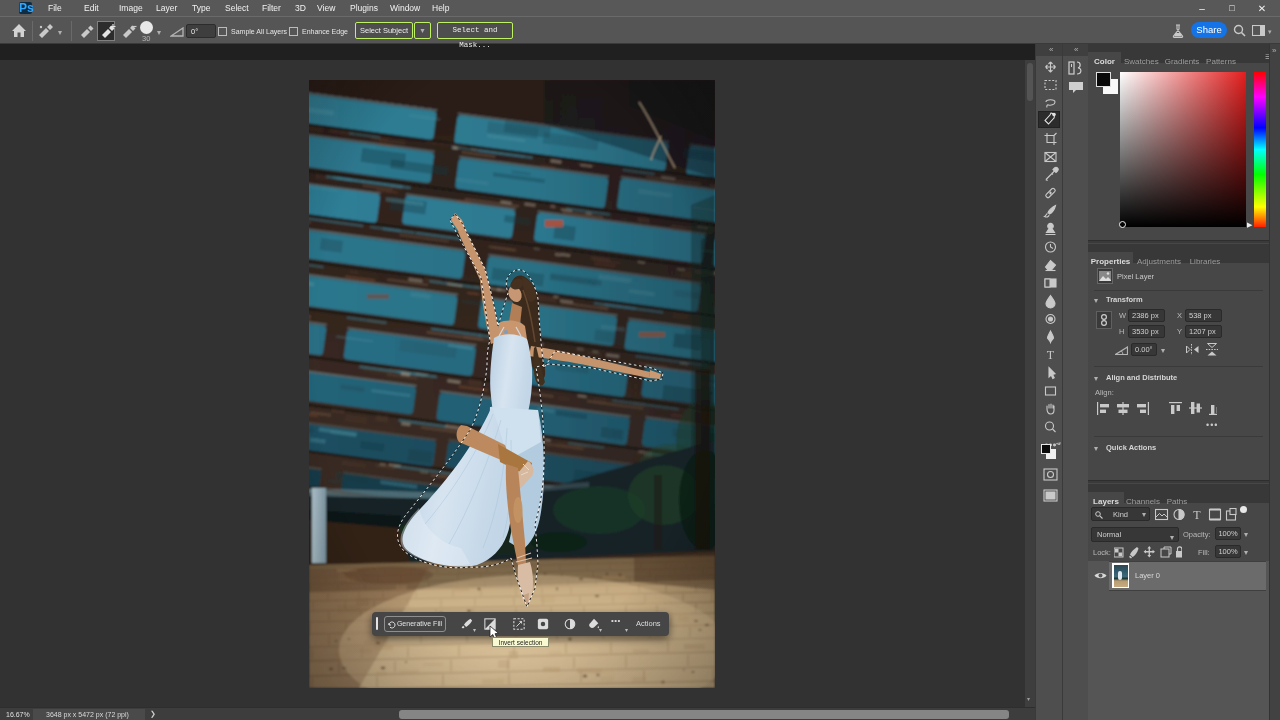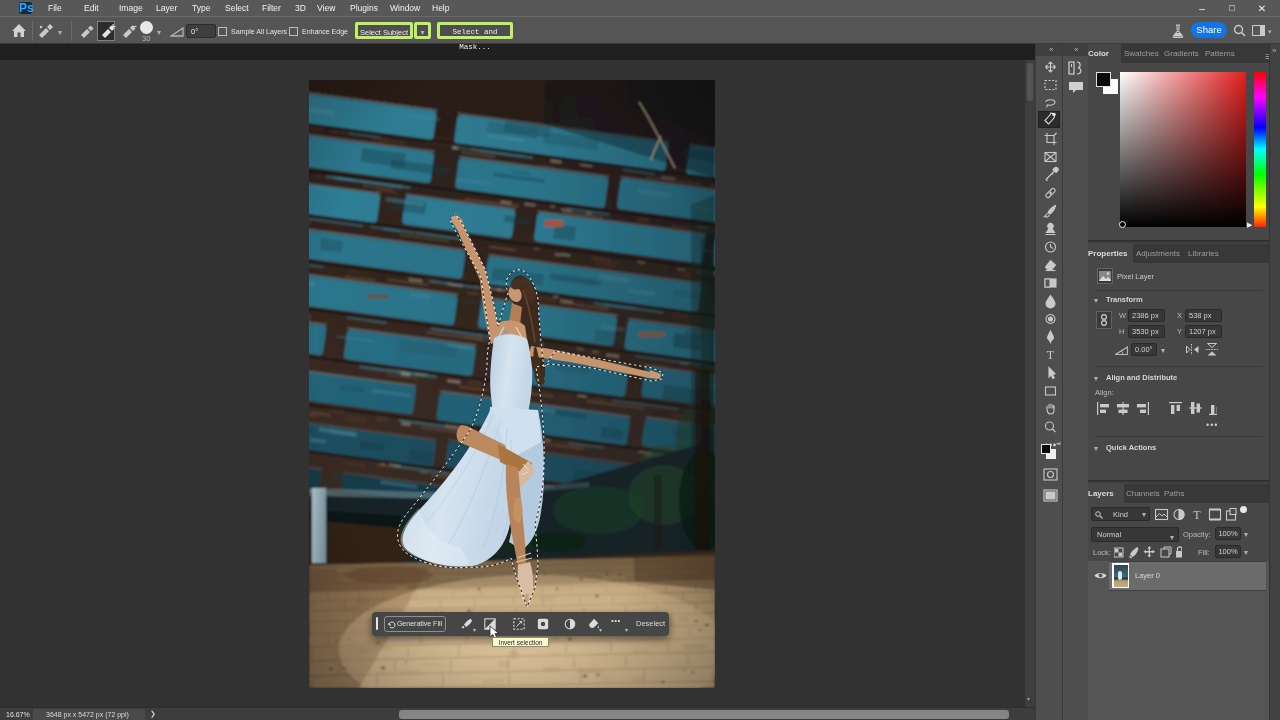"Select Subject" .obtn { border: 3px solid #bef264 -> 1px solid #bef264 }
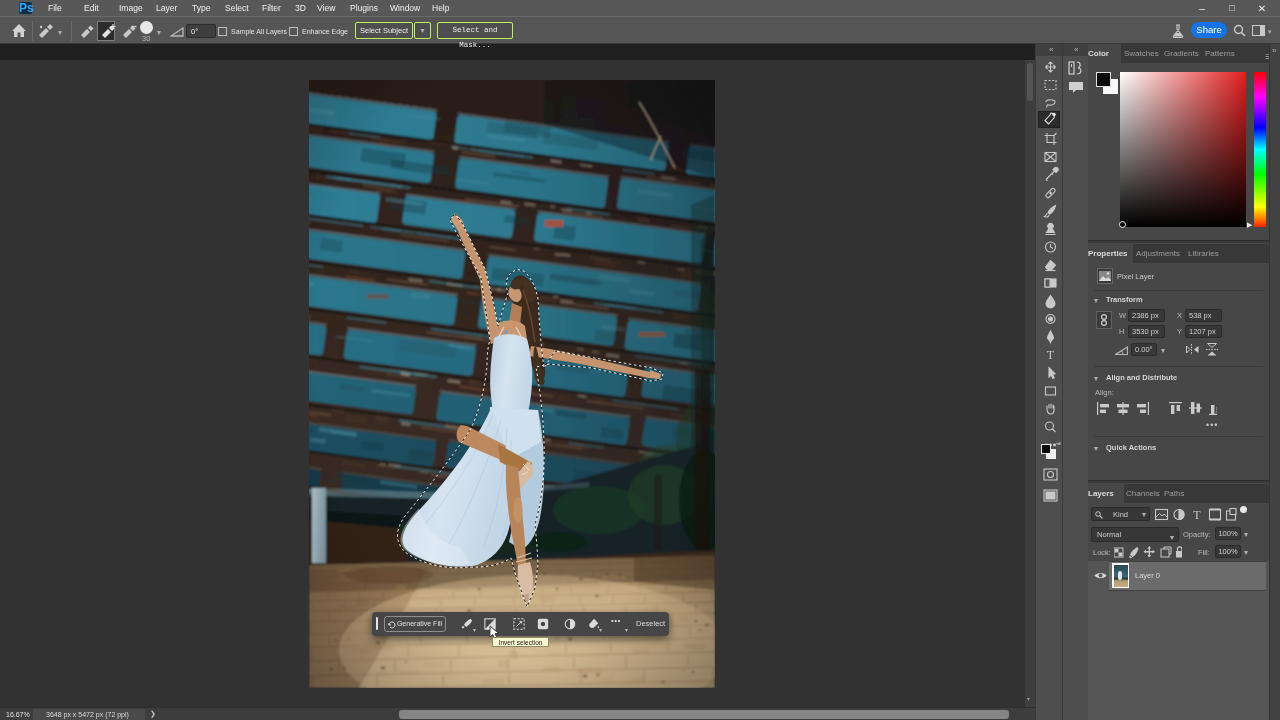"Color" .ptab { text-align: left -> center; top: 0 -> 8px }
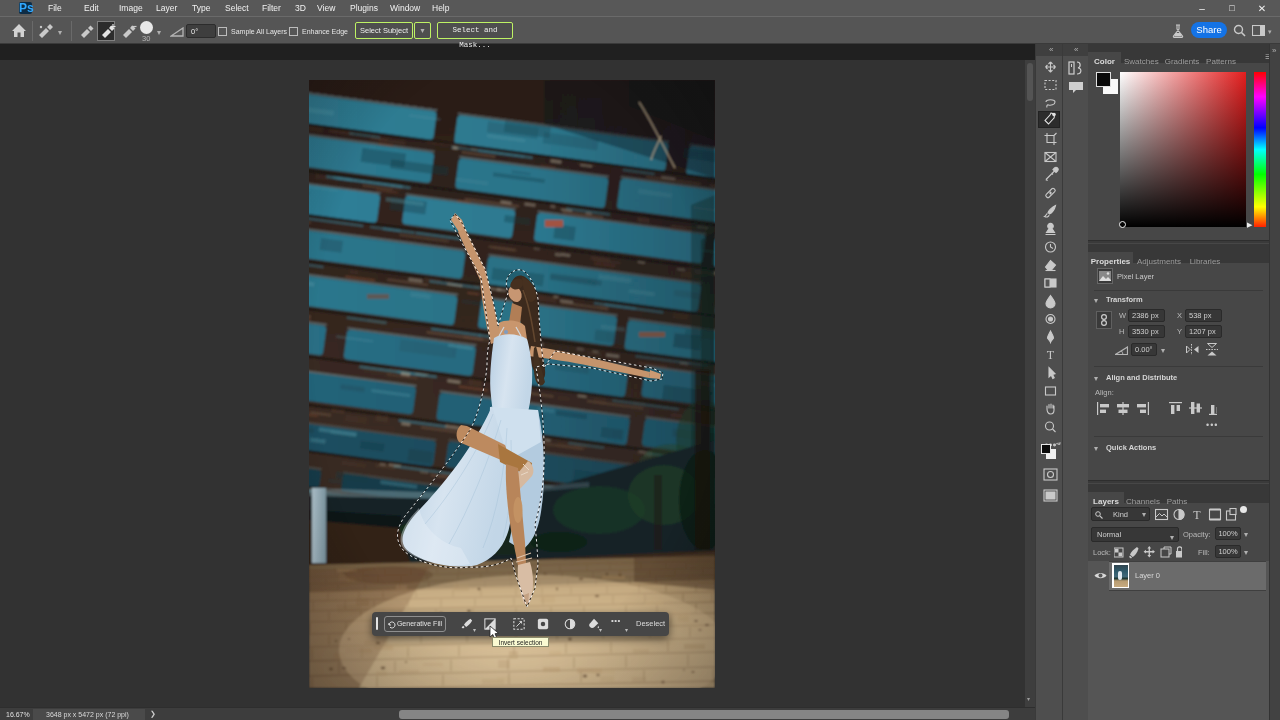"Deselect" span.abs { text: Deselect -> Actions }
